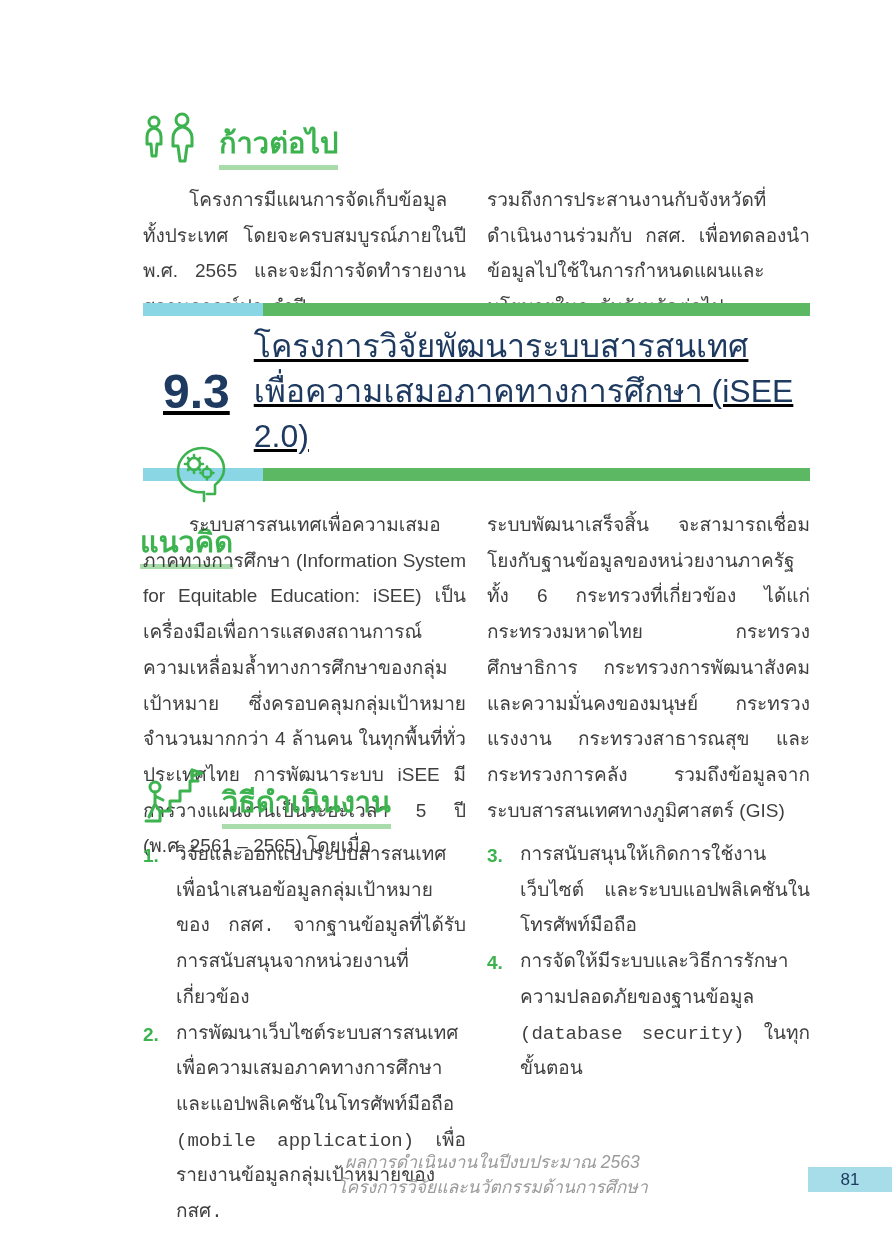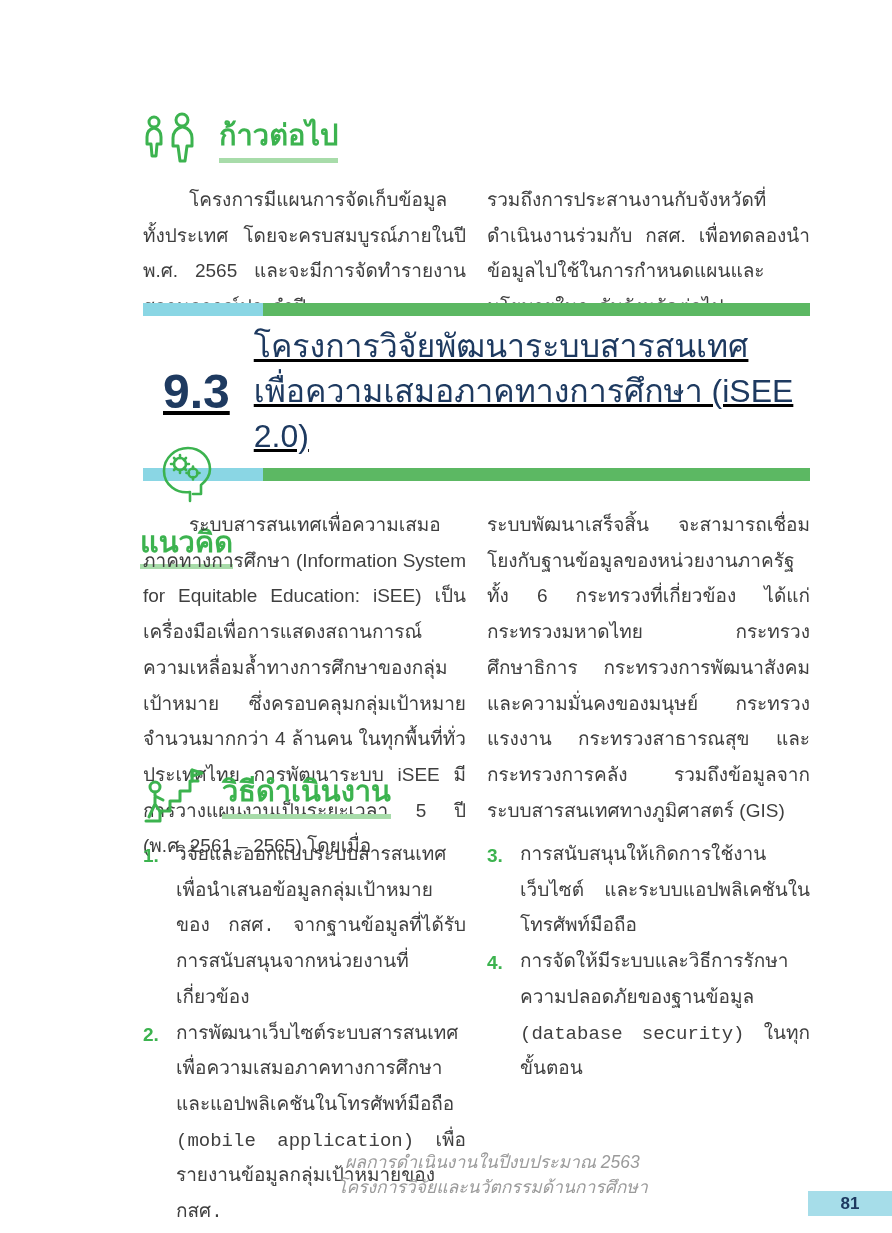"ก้าวต่อไป" .sec-header { align-items: center -> flex-end }
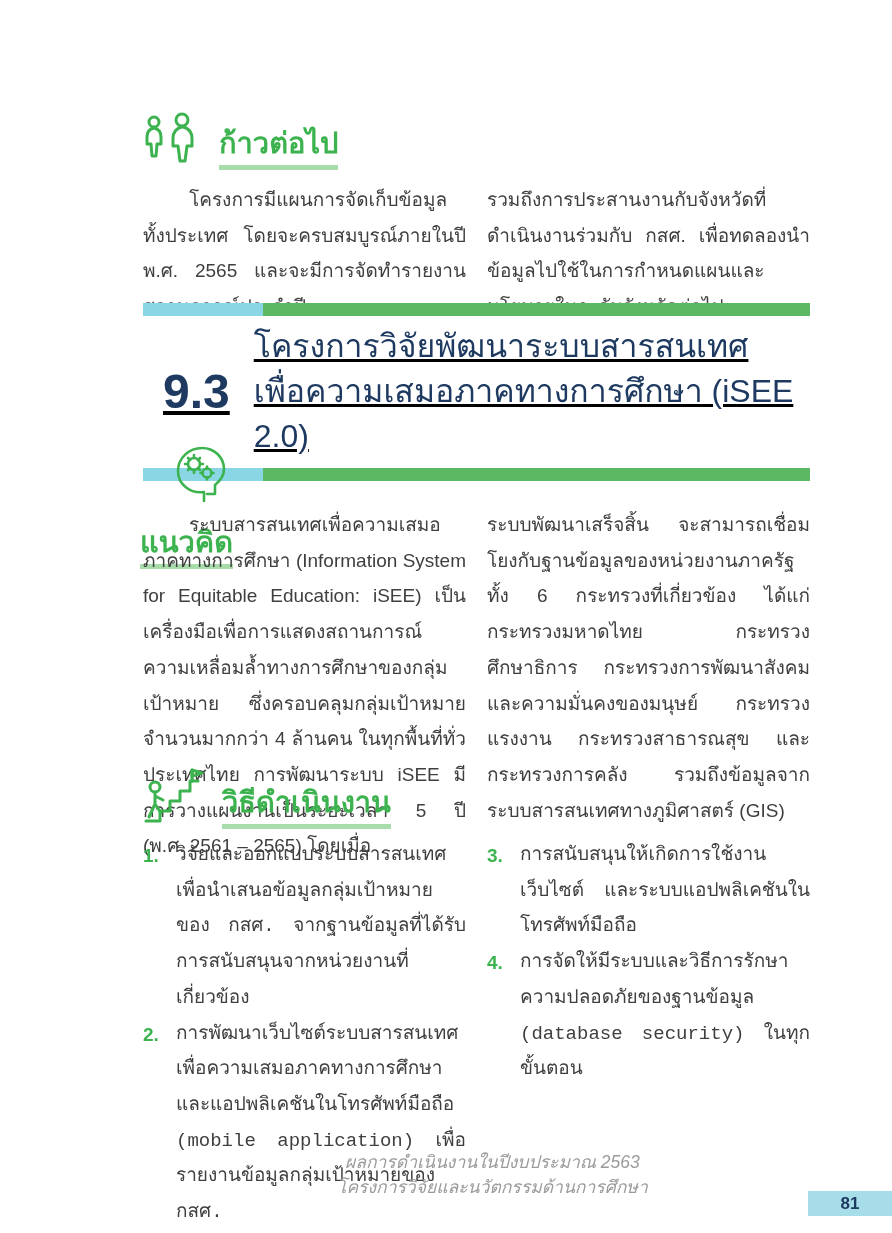"81" .page-box { font-weight: bold -> normal; margin-top: 24px -> none }
